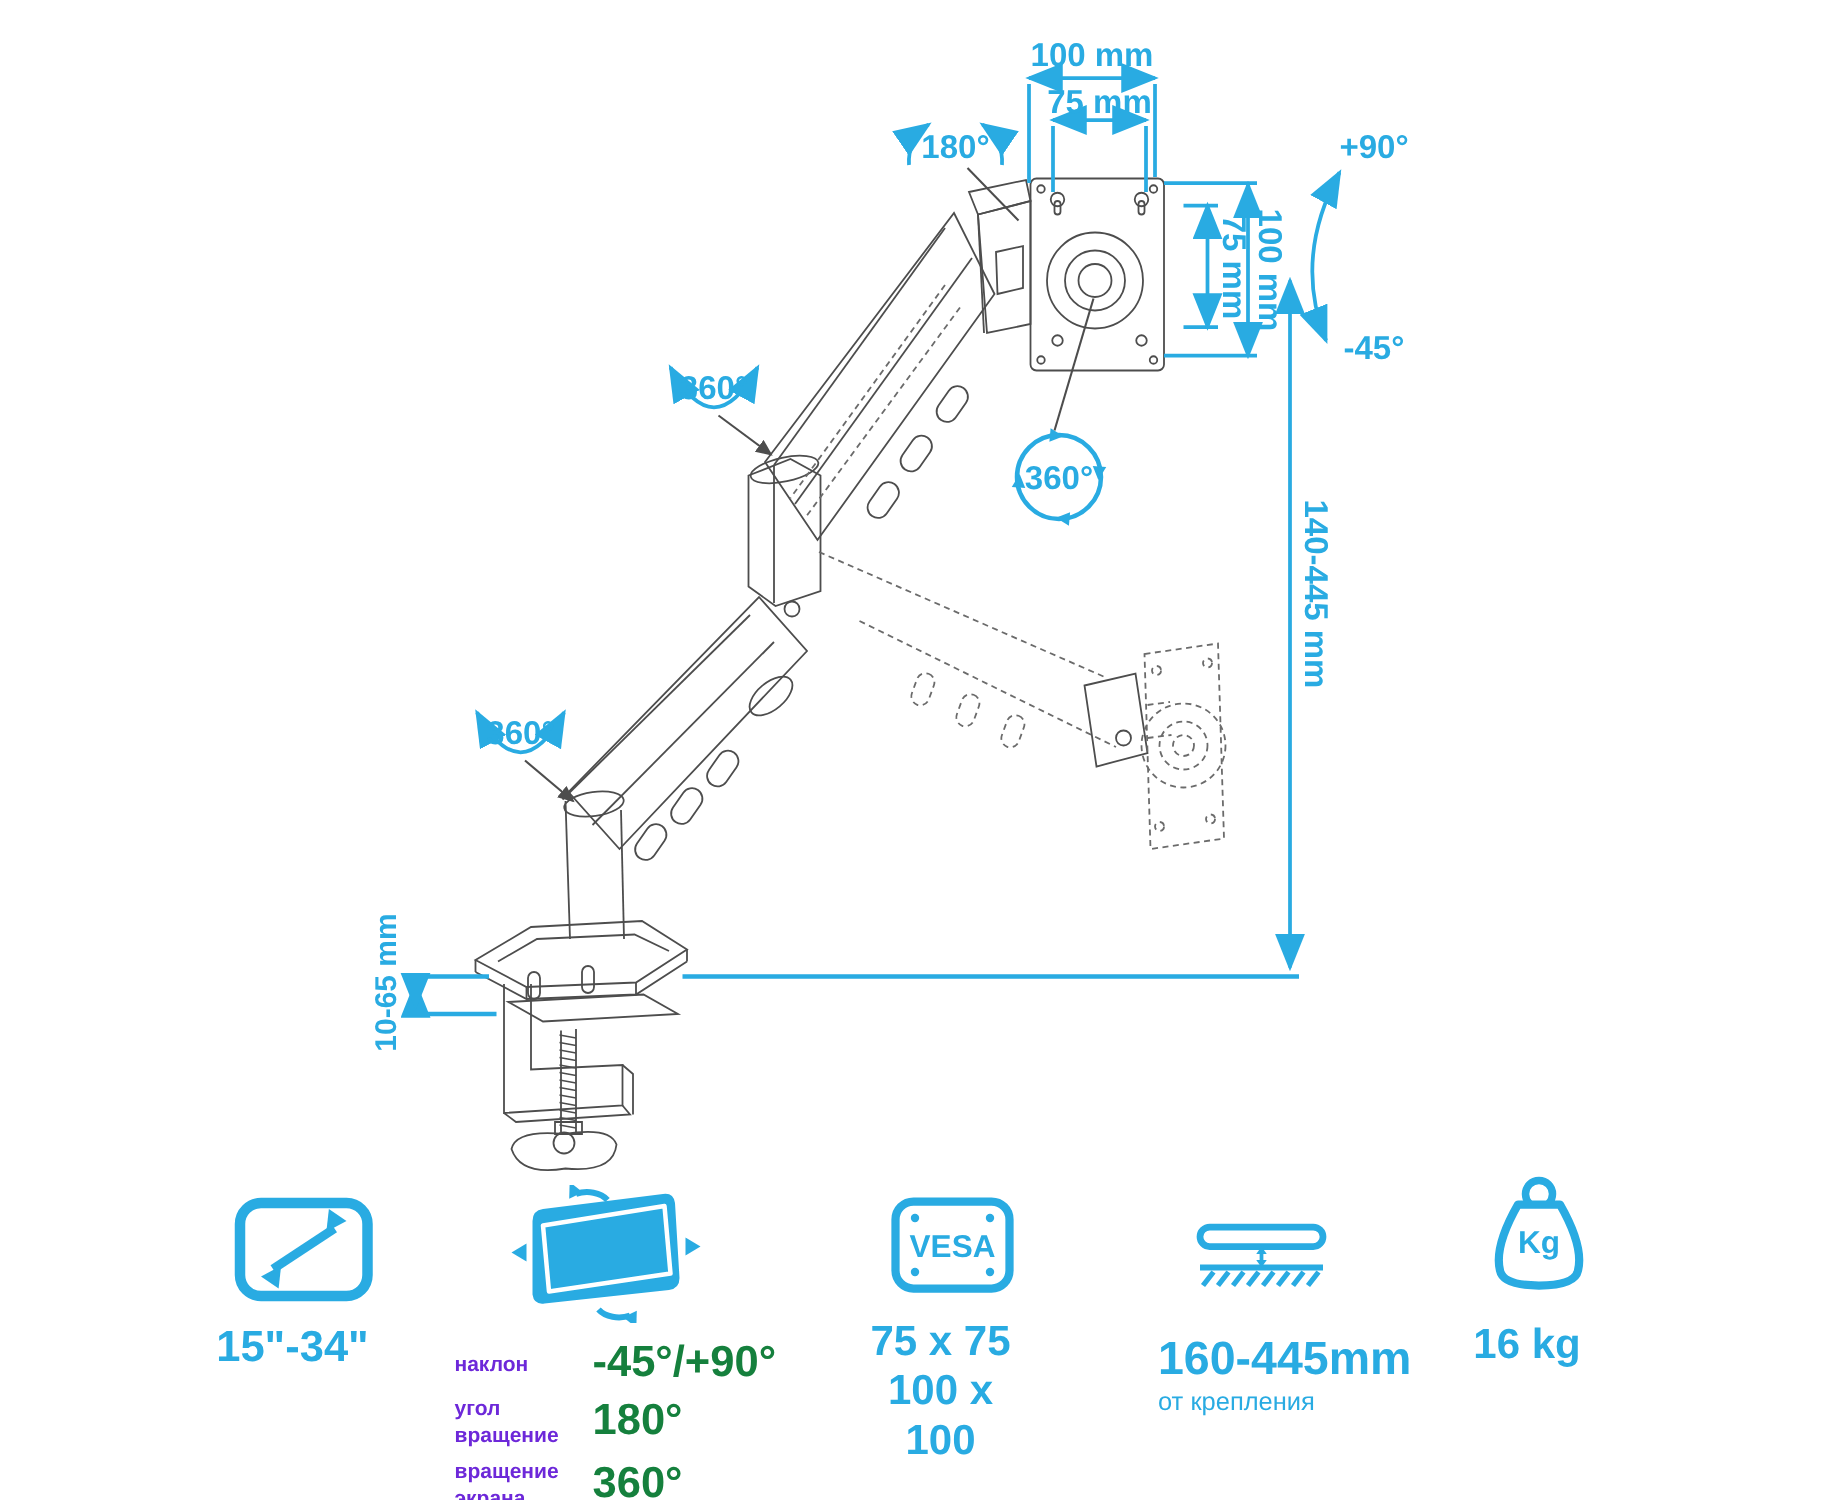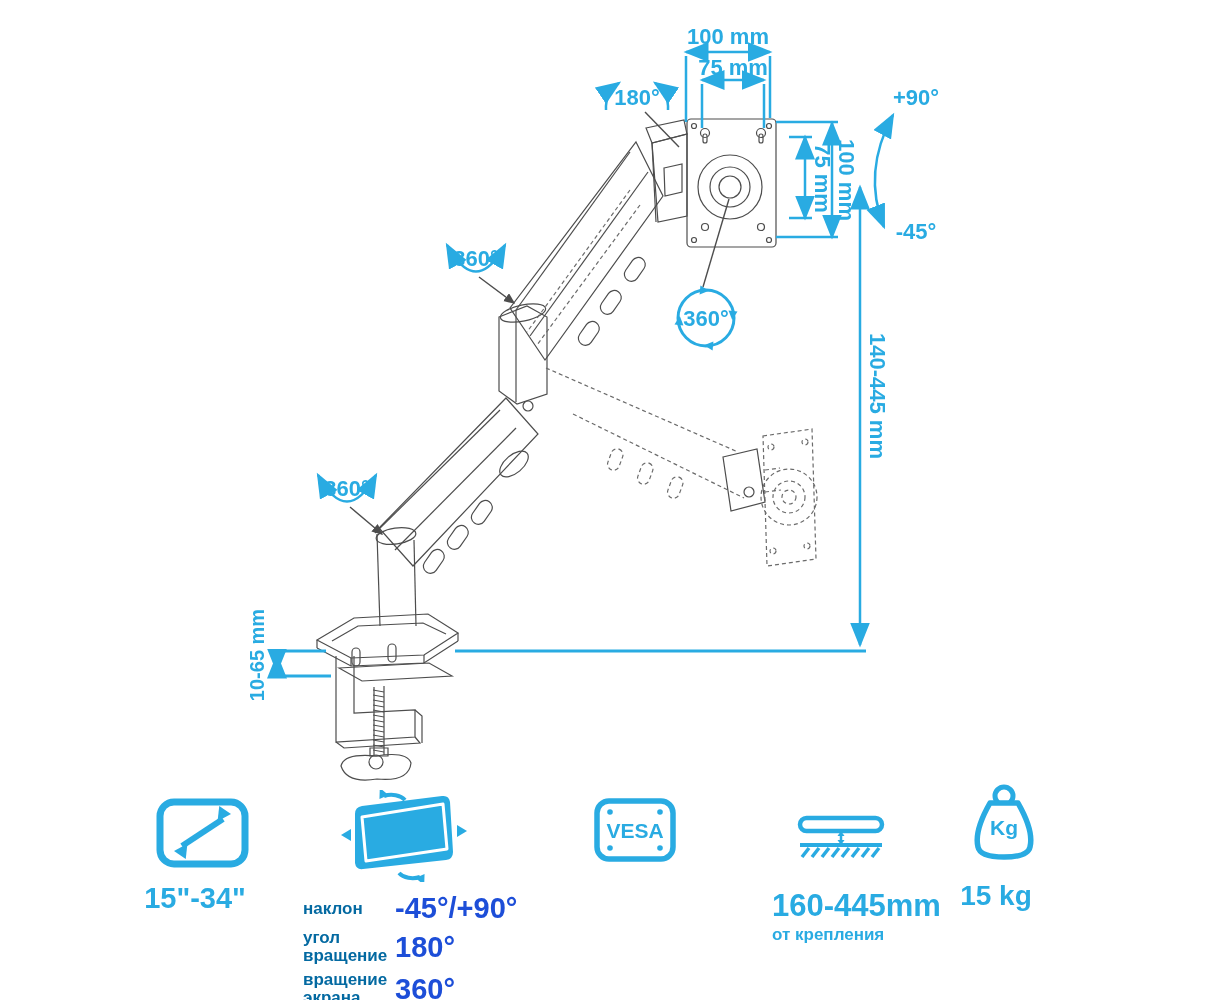"Kg" div.spec { left: 946px -> 968px }
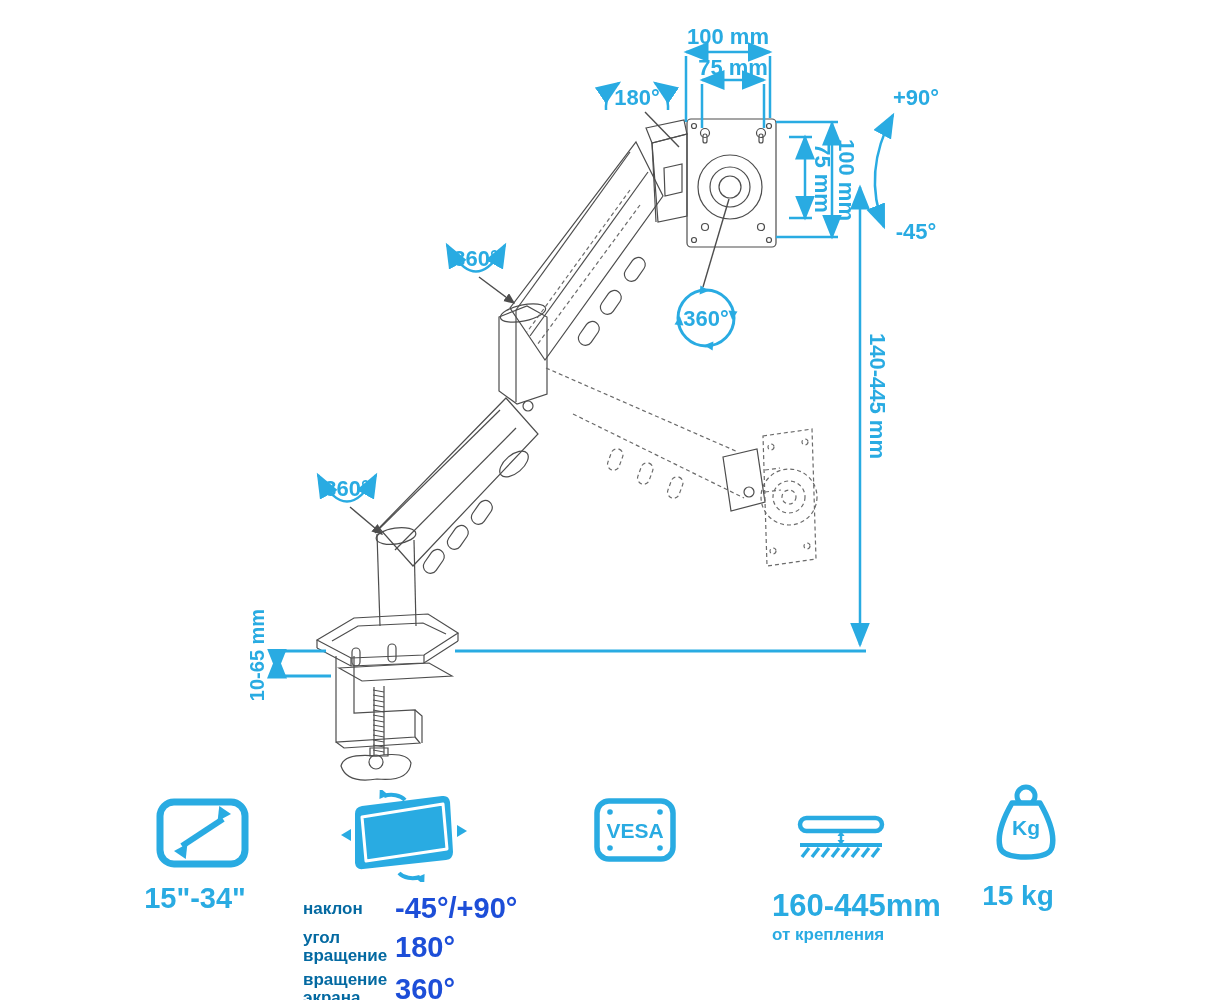"наклон" .angles-label { color: #0369a1 -> #6d28d9; font-size: 17px -> 14px }
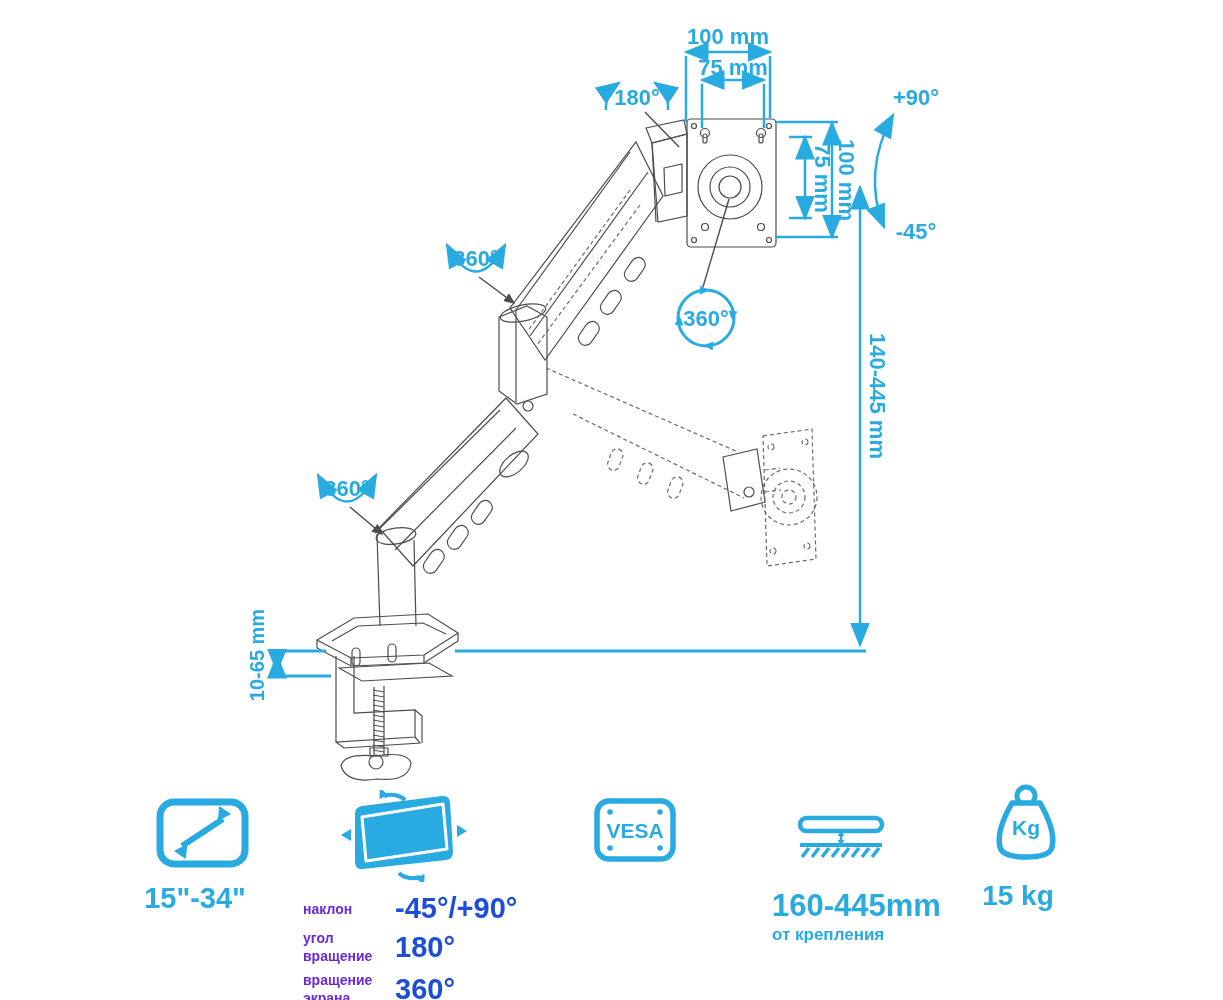"-45°/+90°" .angles-value { color: #1d4ed8 -> #15803d }
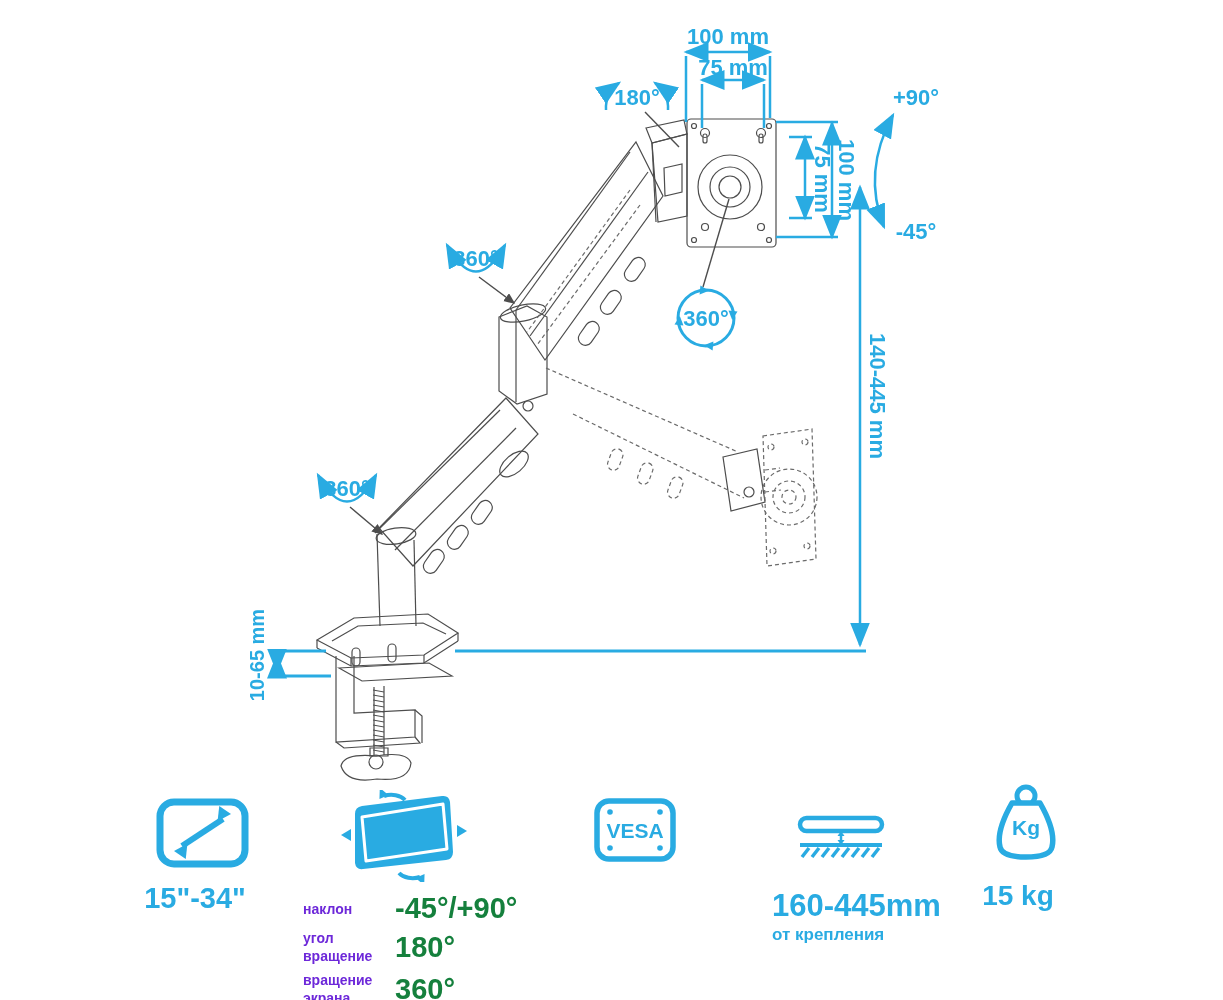"75 x 75" div.vesa-lines { html: none -> <div> <div>75 x 75</div> <div>100 x 100</div> </div> }
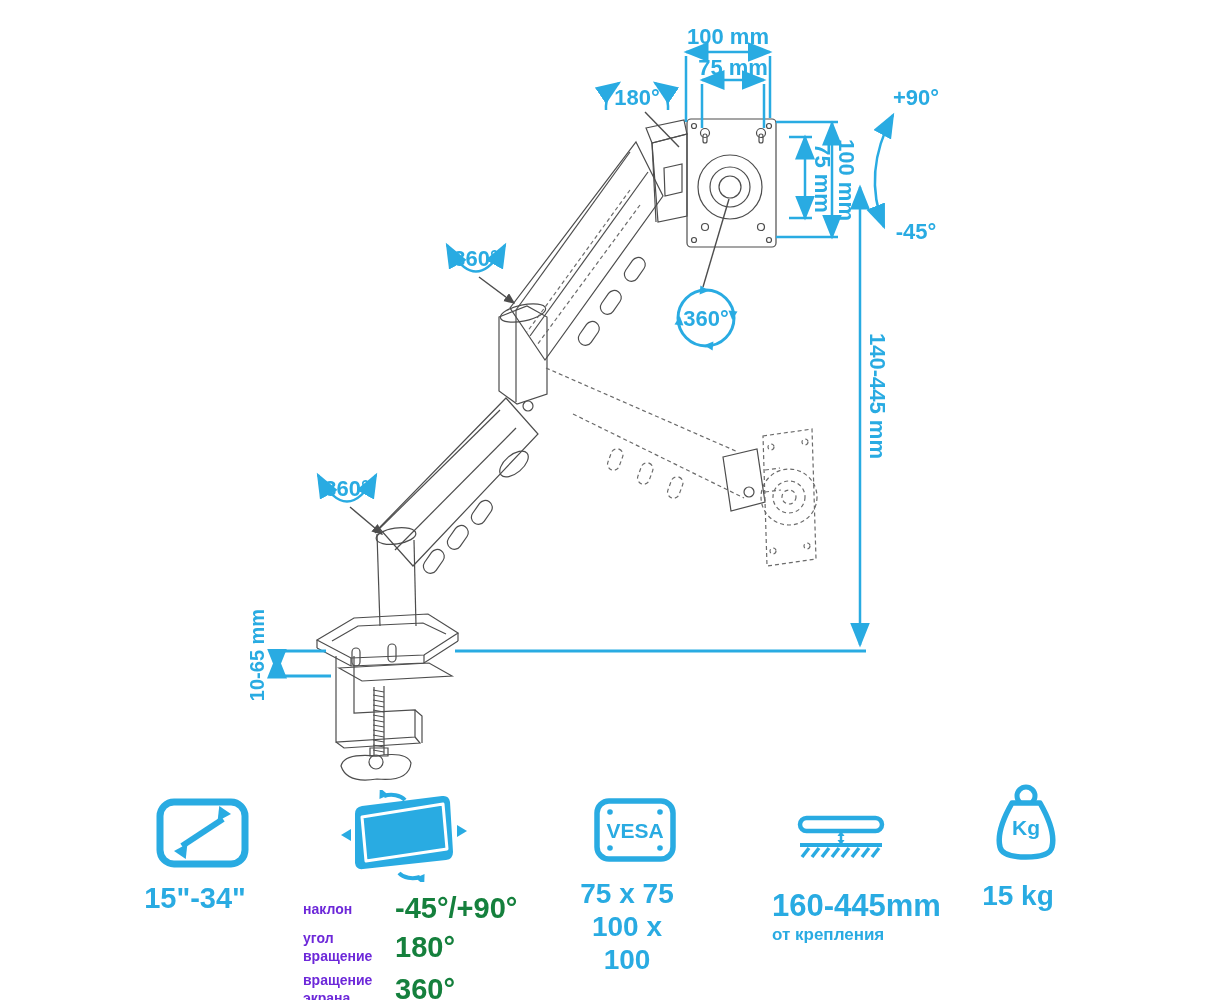"15 kg" div.spec-value { text: 15 -> 16 }
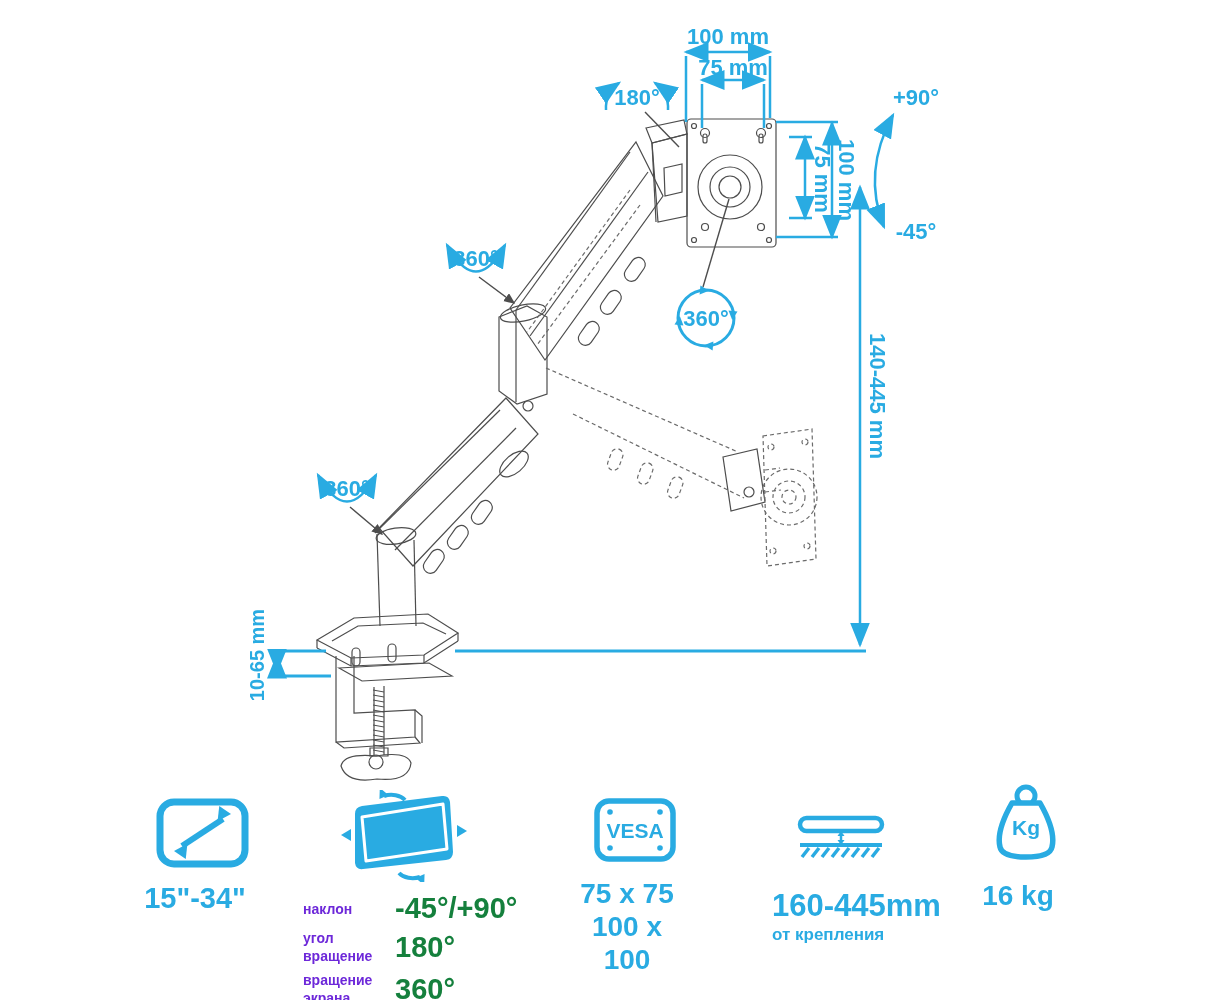"от крепления" .spec-sub { font-weight: bold -> normal }
